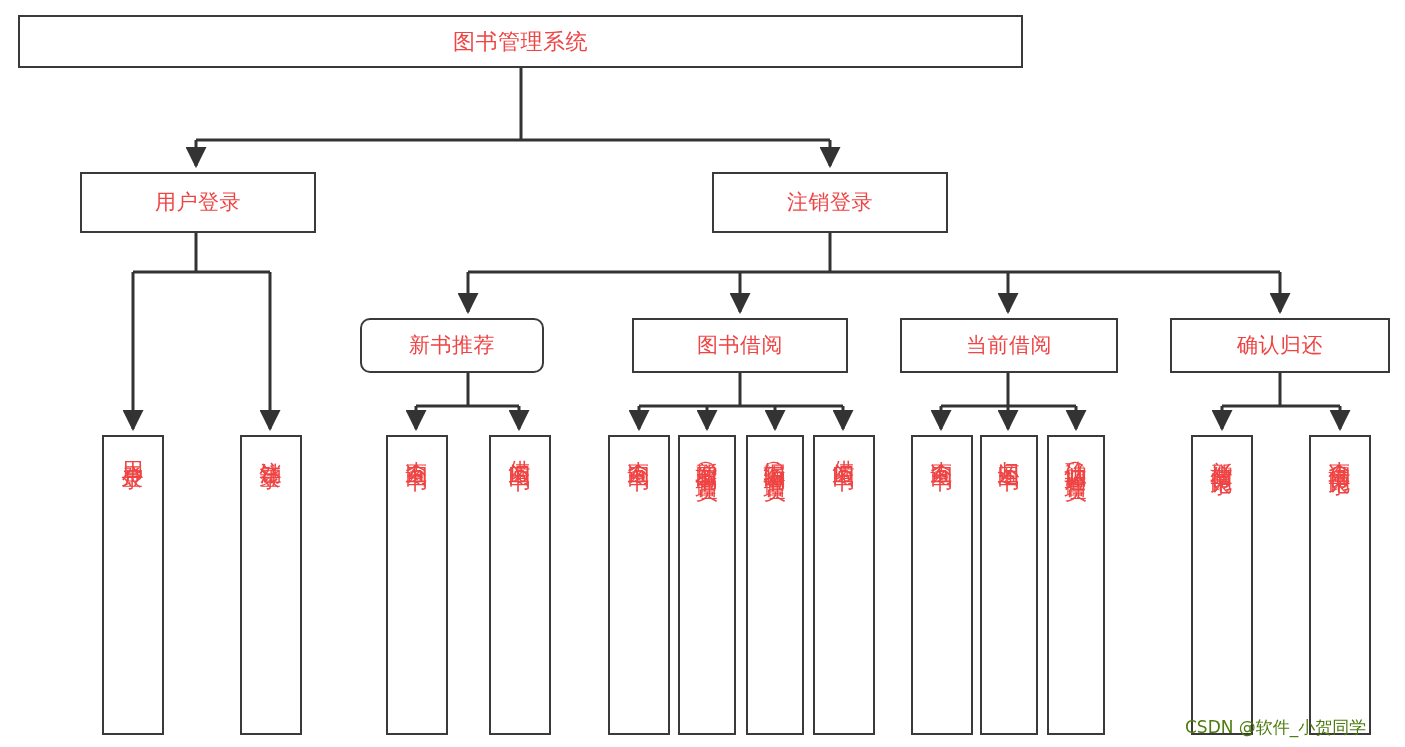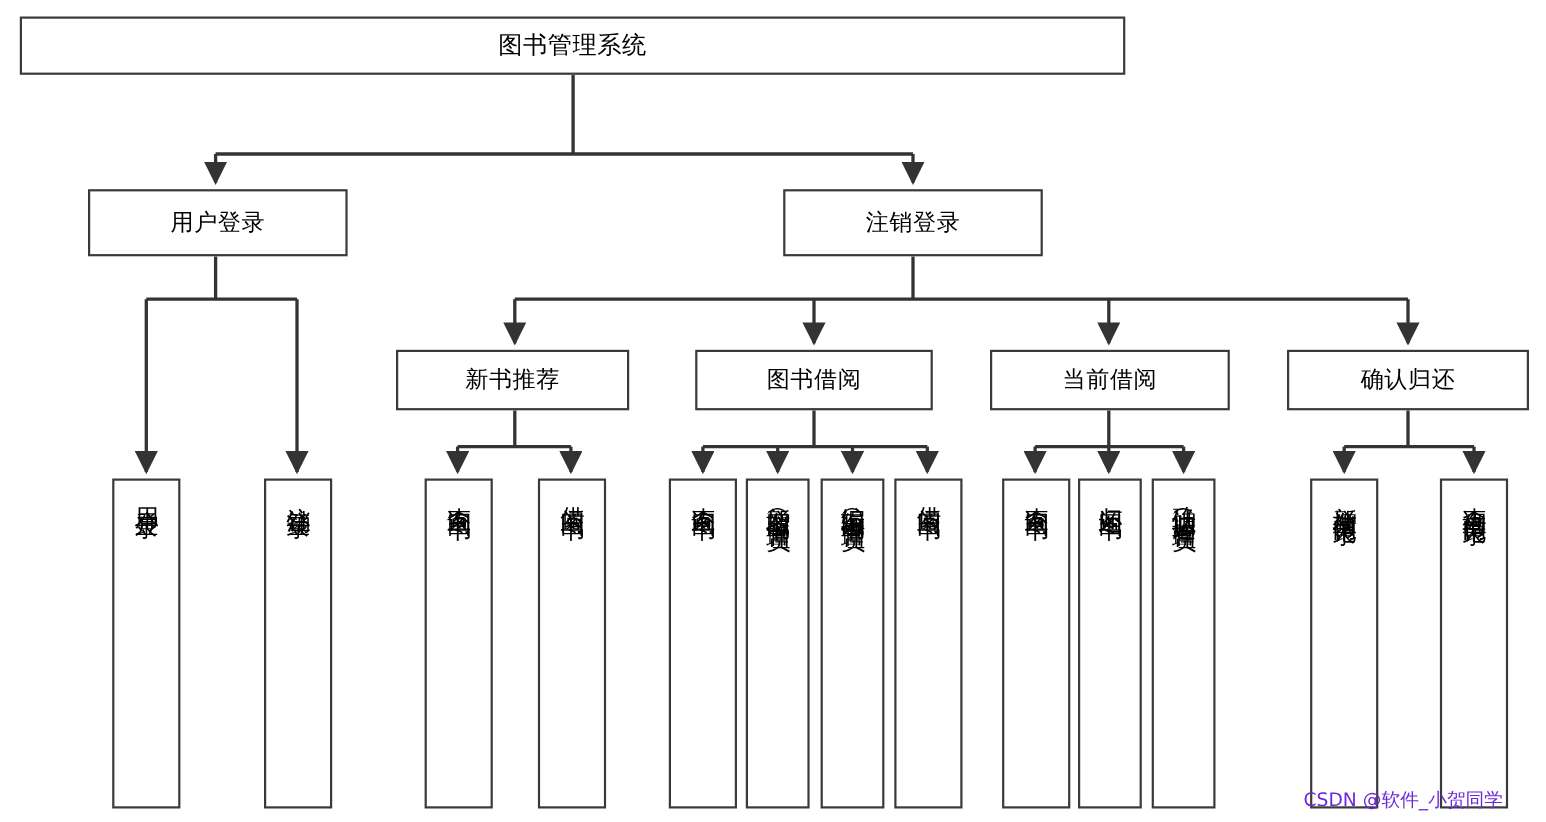"图书管理系统" .node .label { color: #000000 -> #ef4444 }
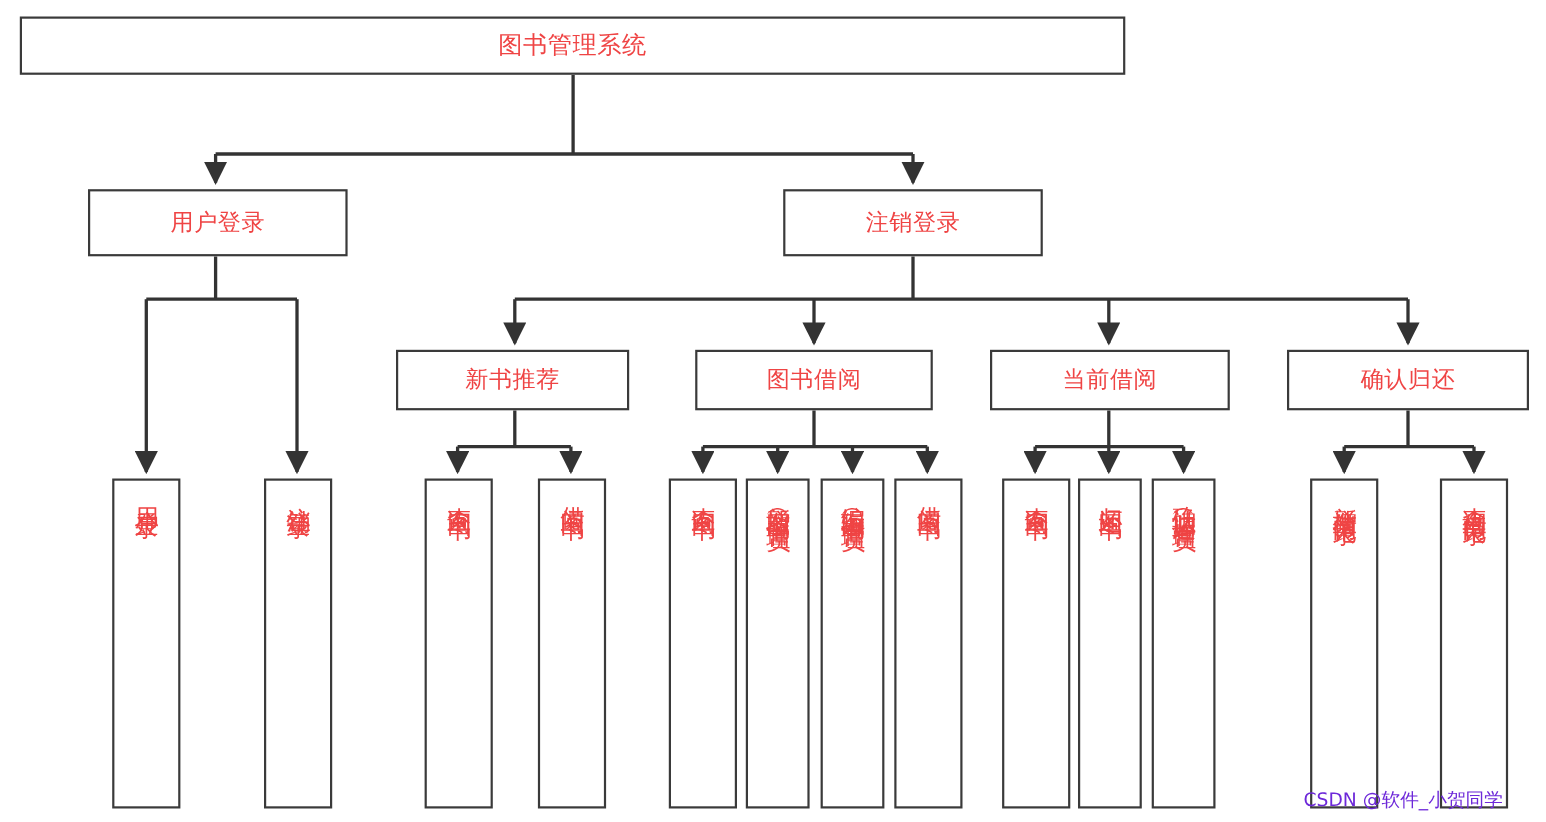"新书推荐" div.node { border-radius: none -> 10px; width: 212px -> 184px }
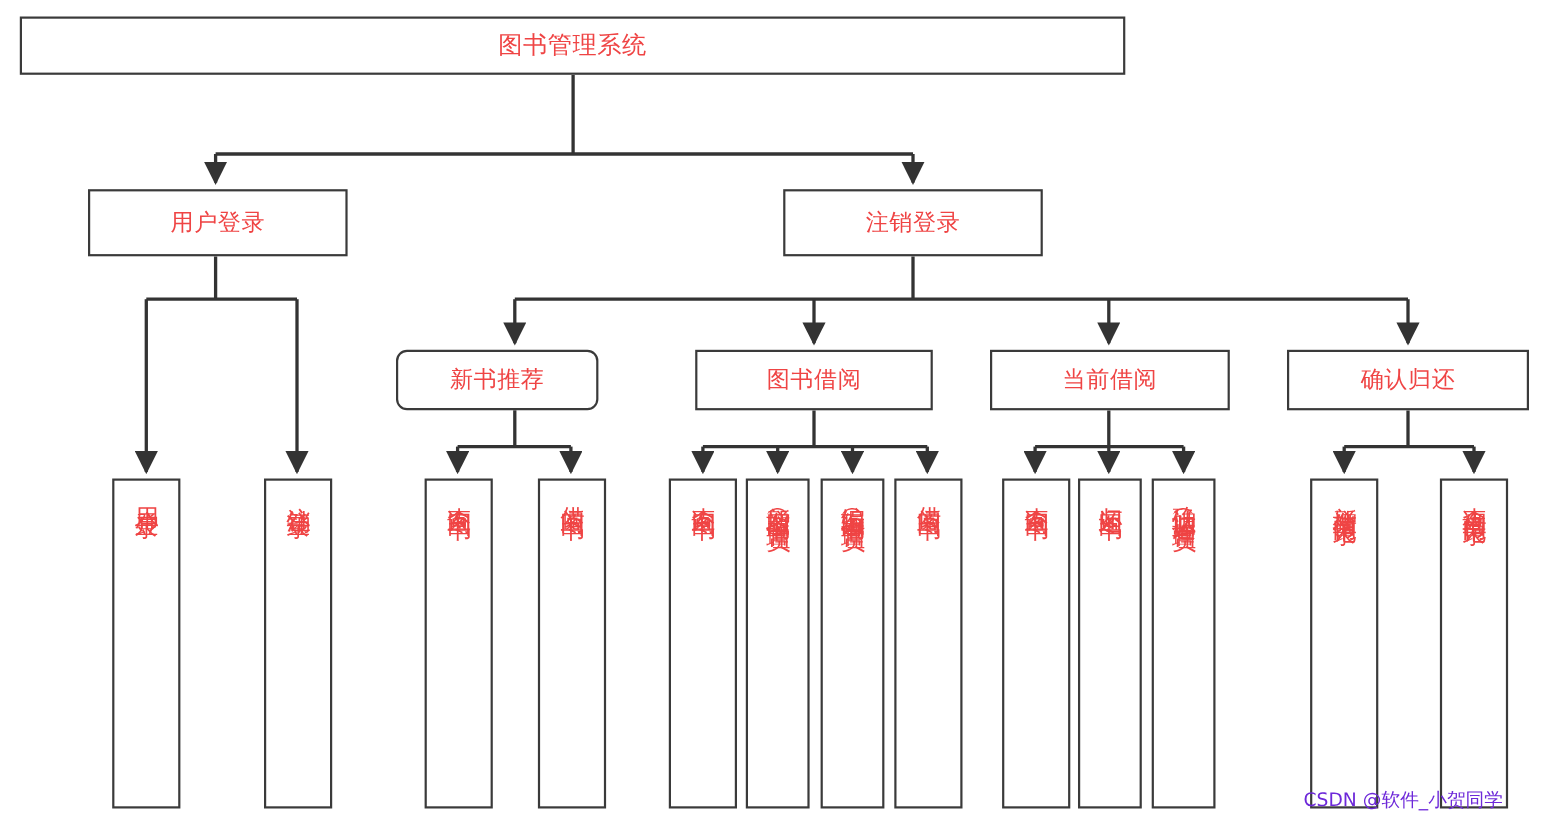"CSDN @软件_小贺同学" #watermark { color: #6d28d9 -> #4d7c0f }
